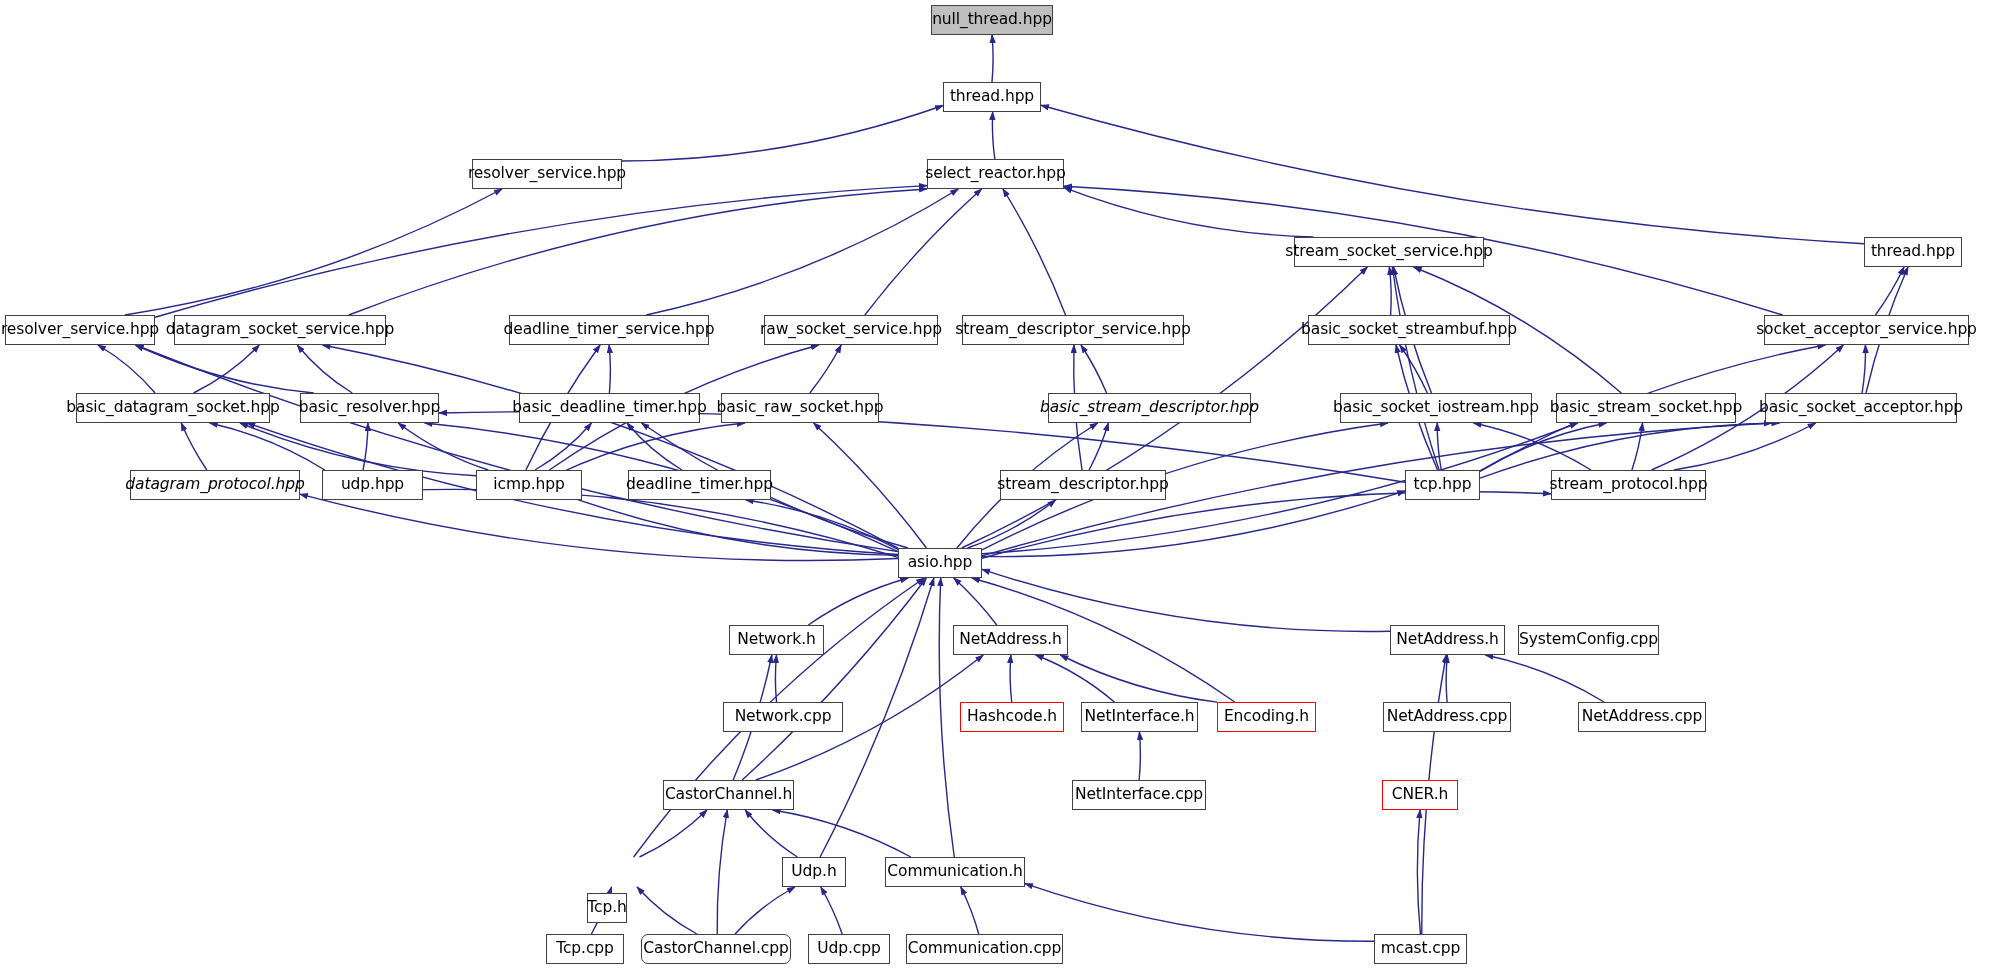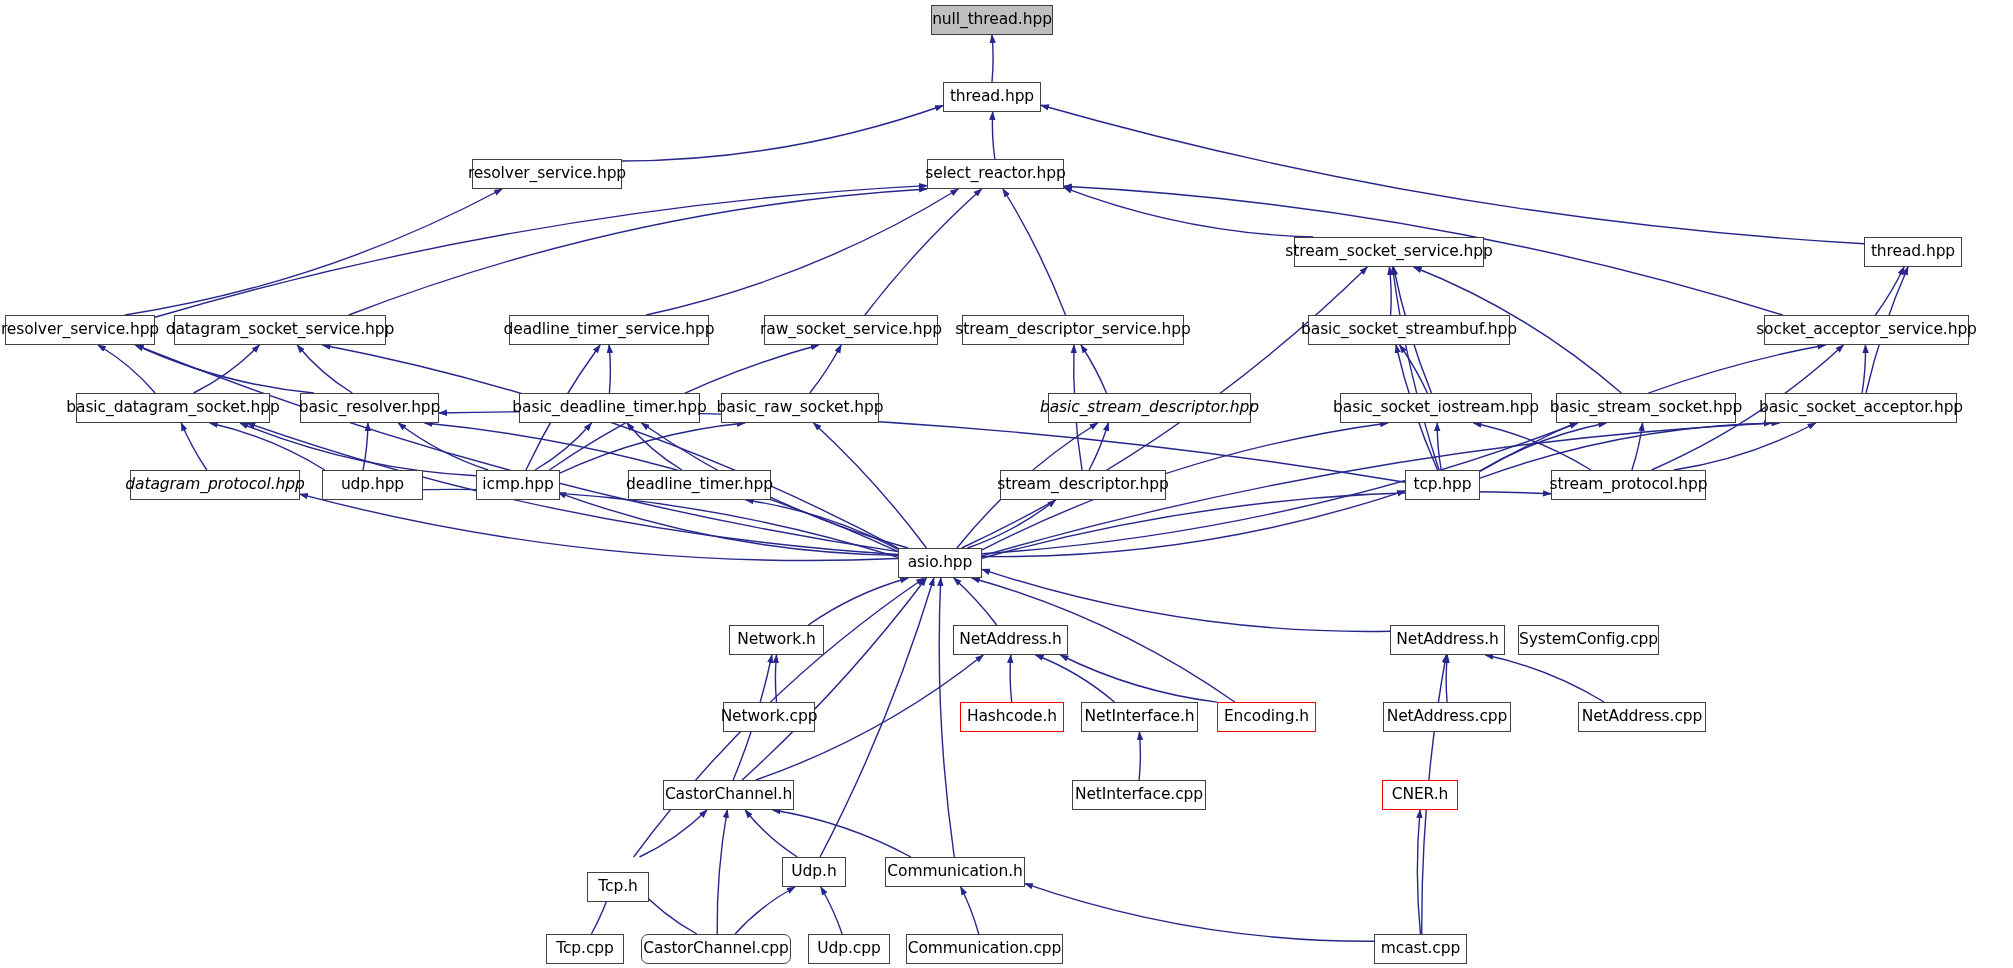"icmp.hpp" div.node { width: 84px -> 106px }
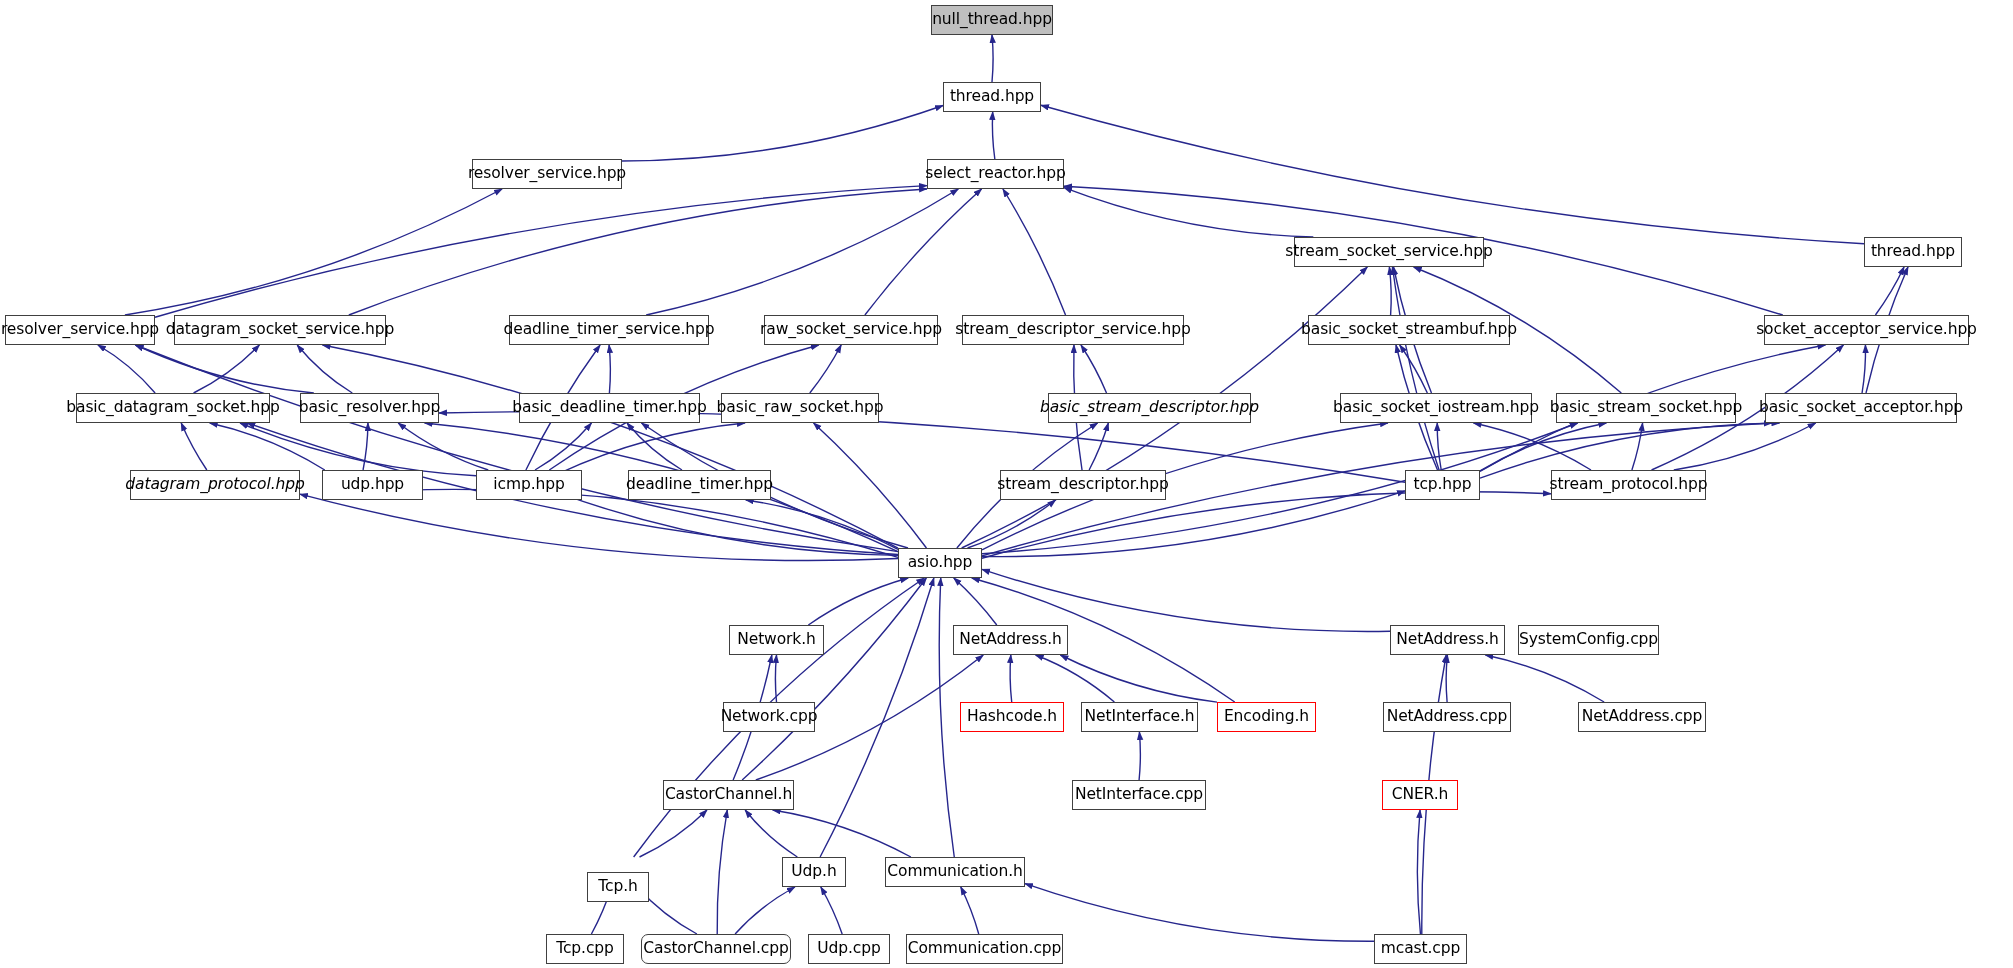"Network.cpp" div.node { width: 92px -> 120px }
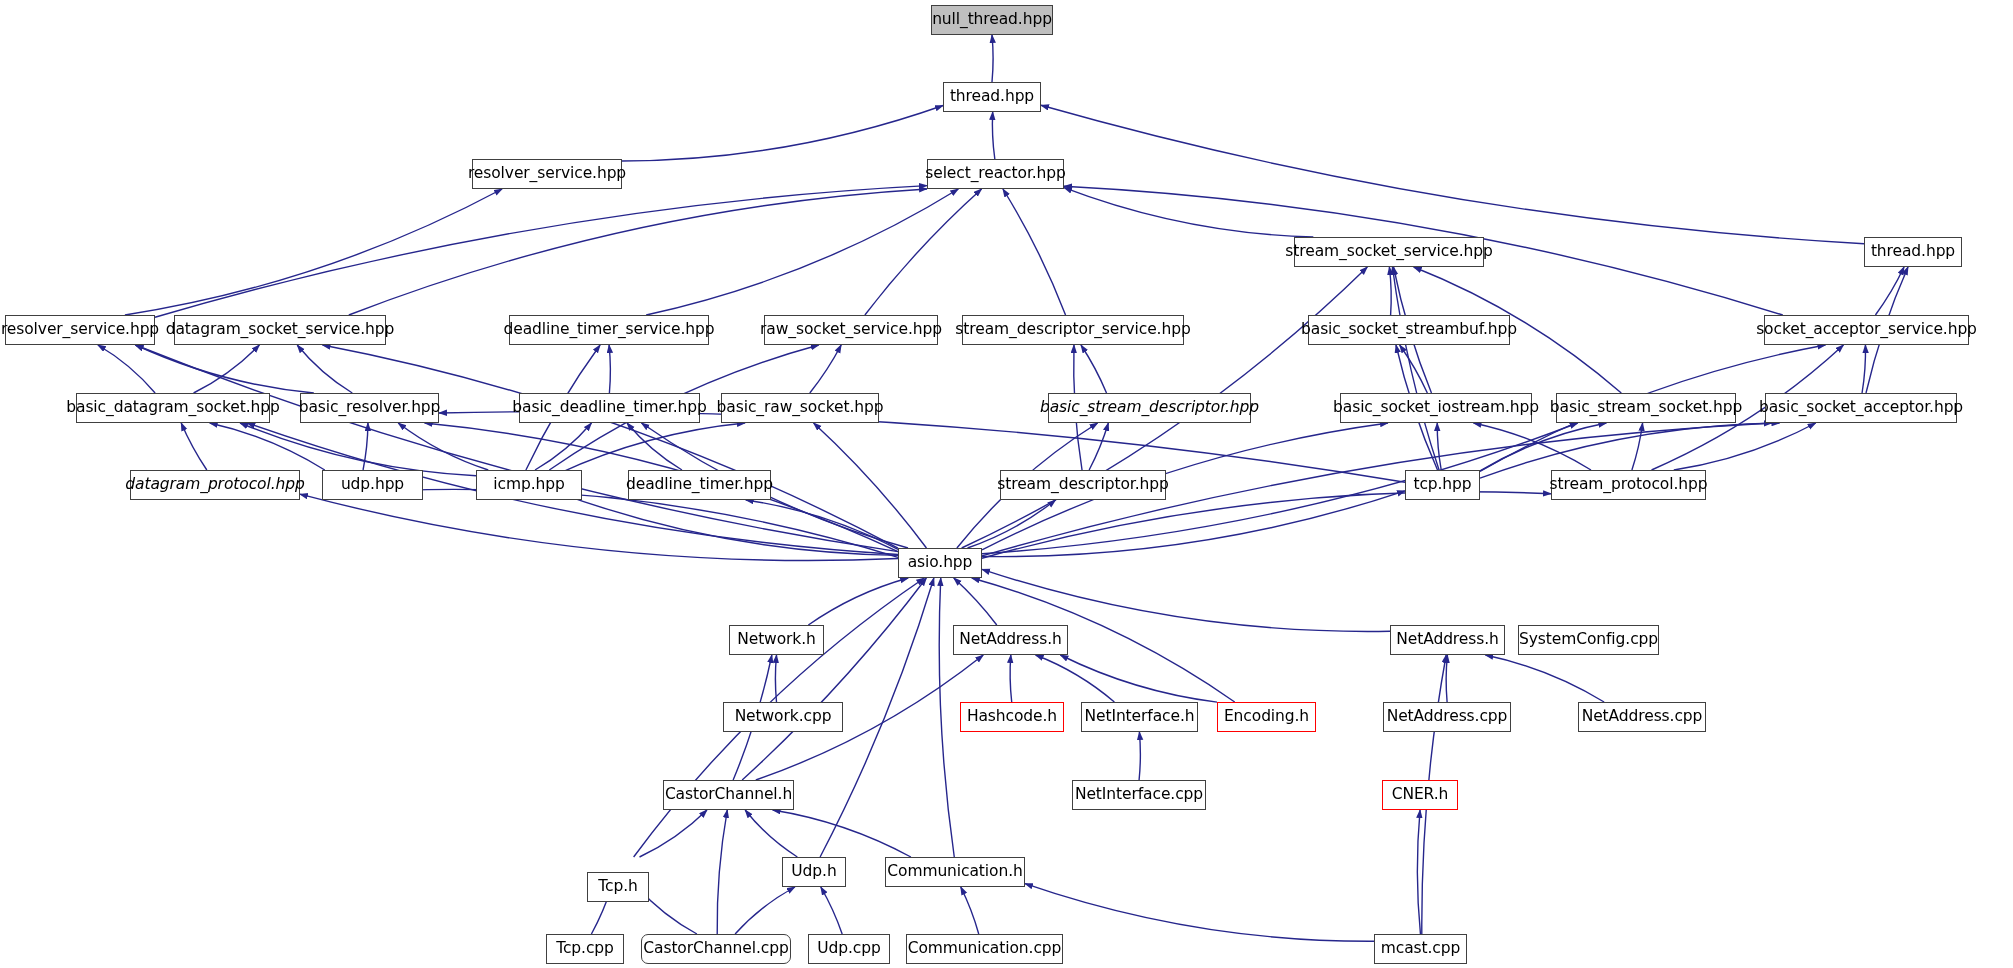"Tcp.h" div.node { top: 872px -> 893px; width: 62px -> 40px }
